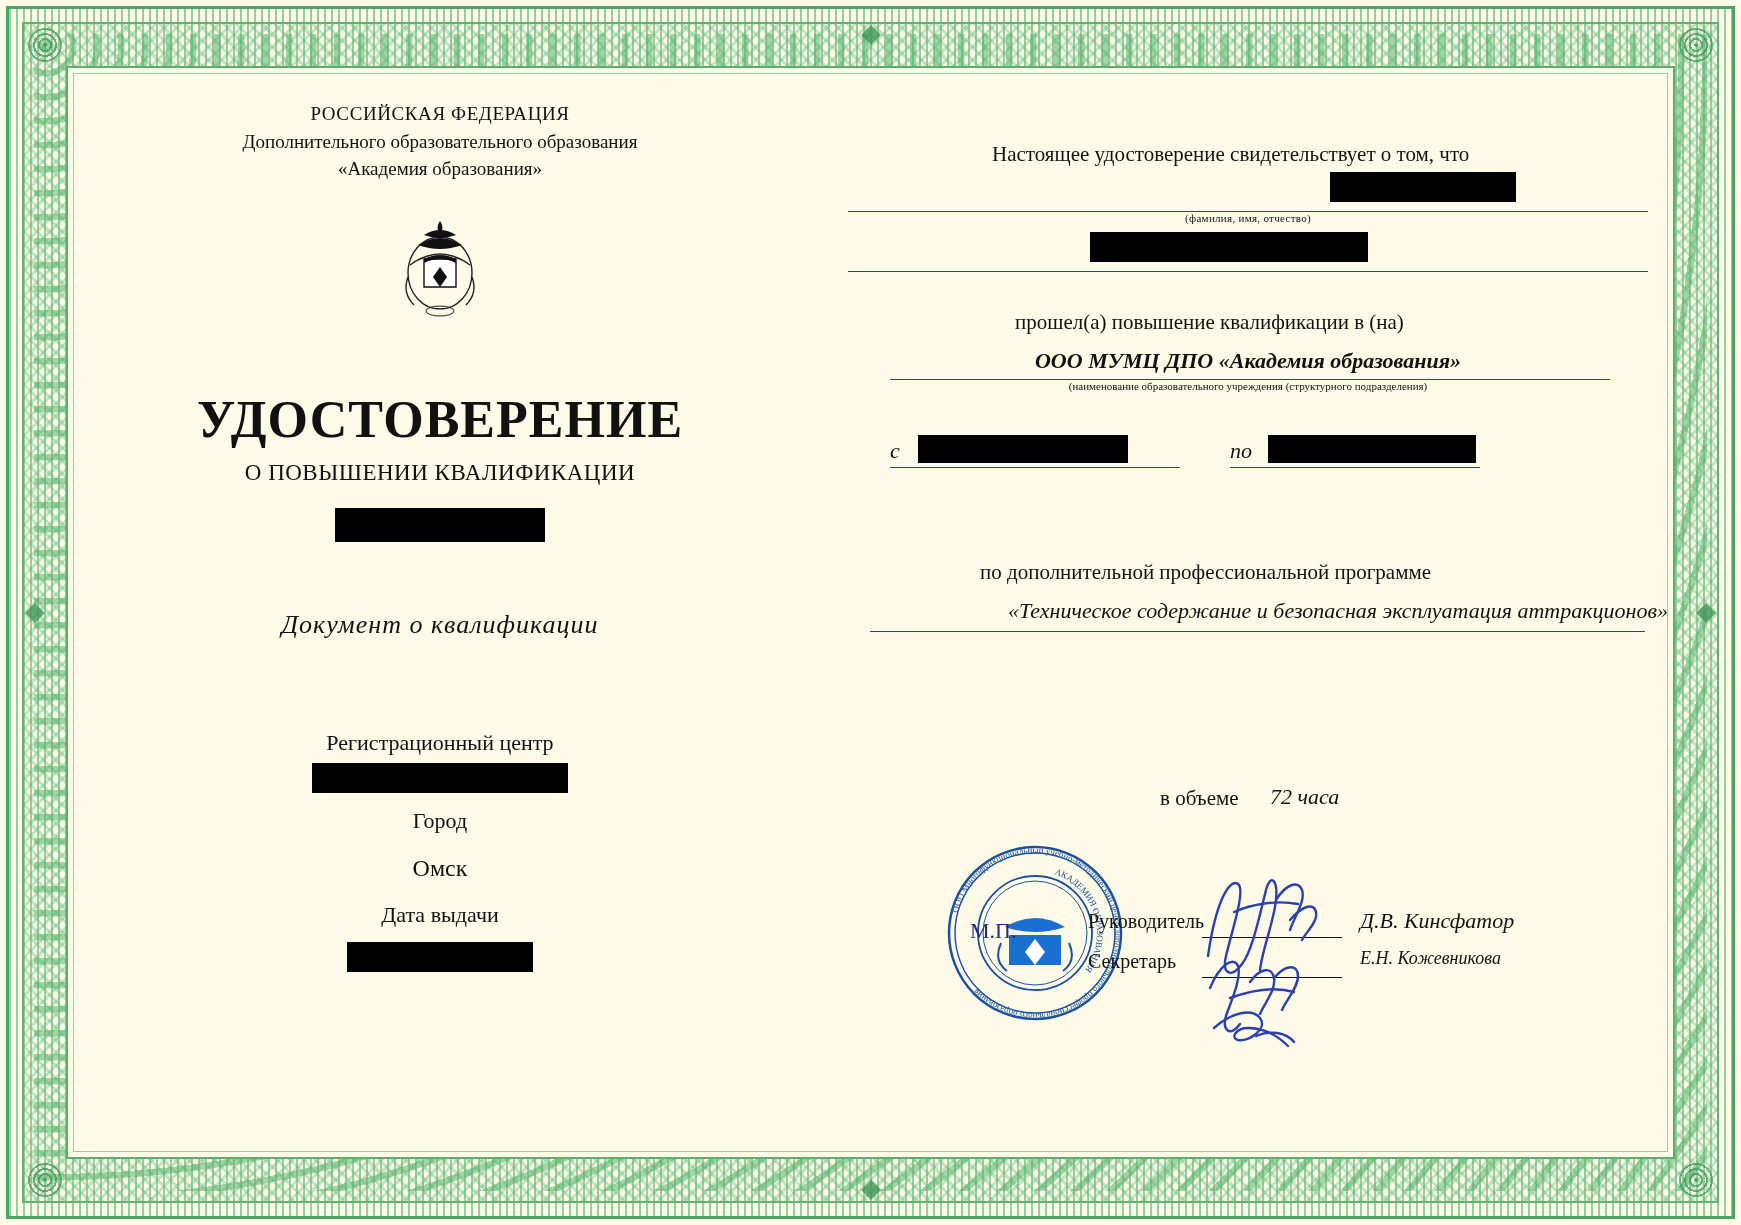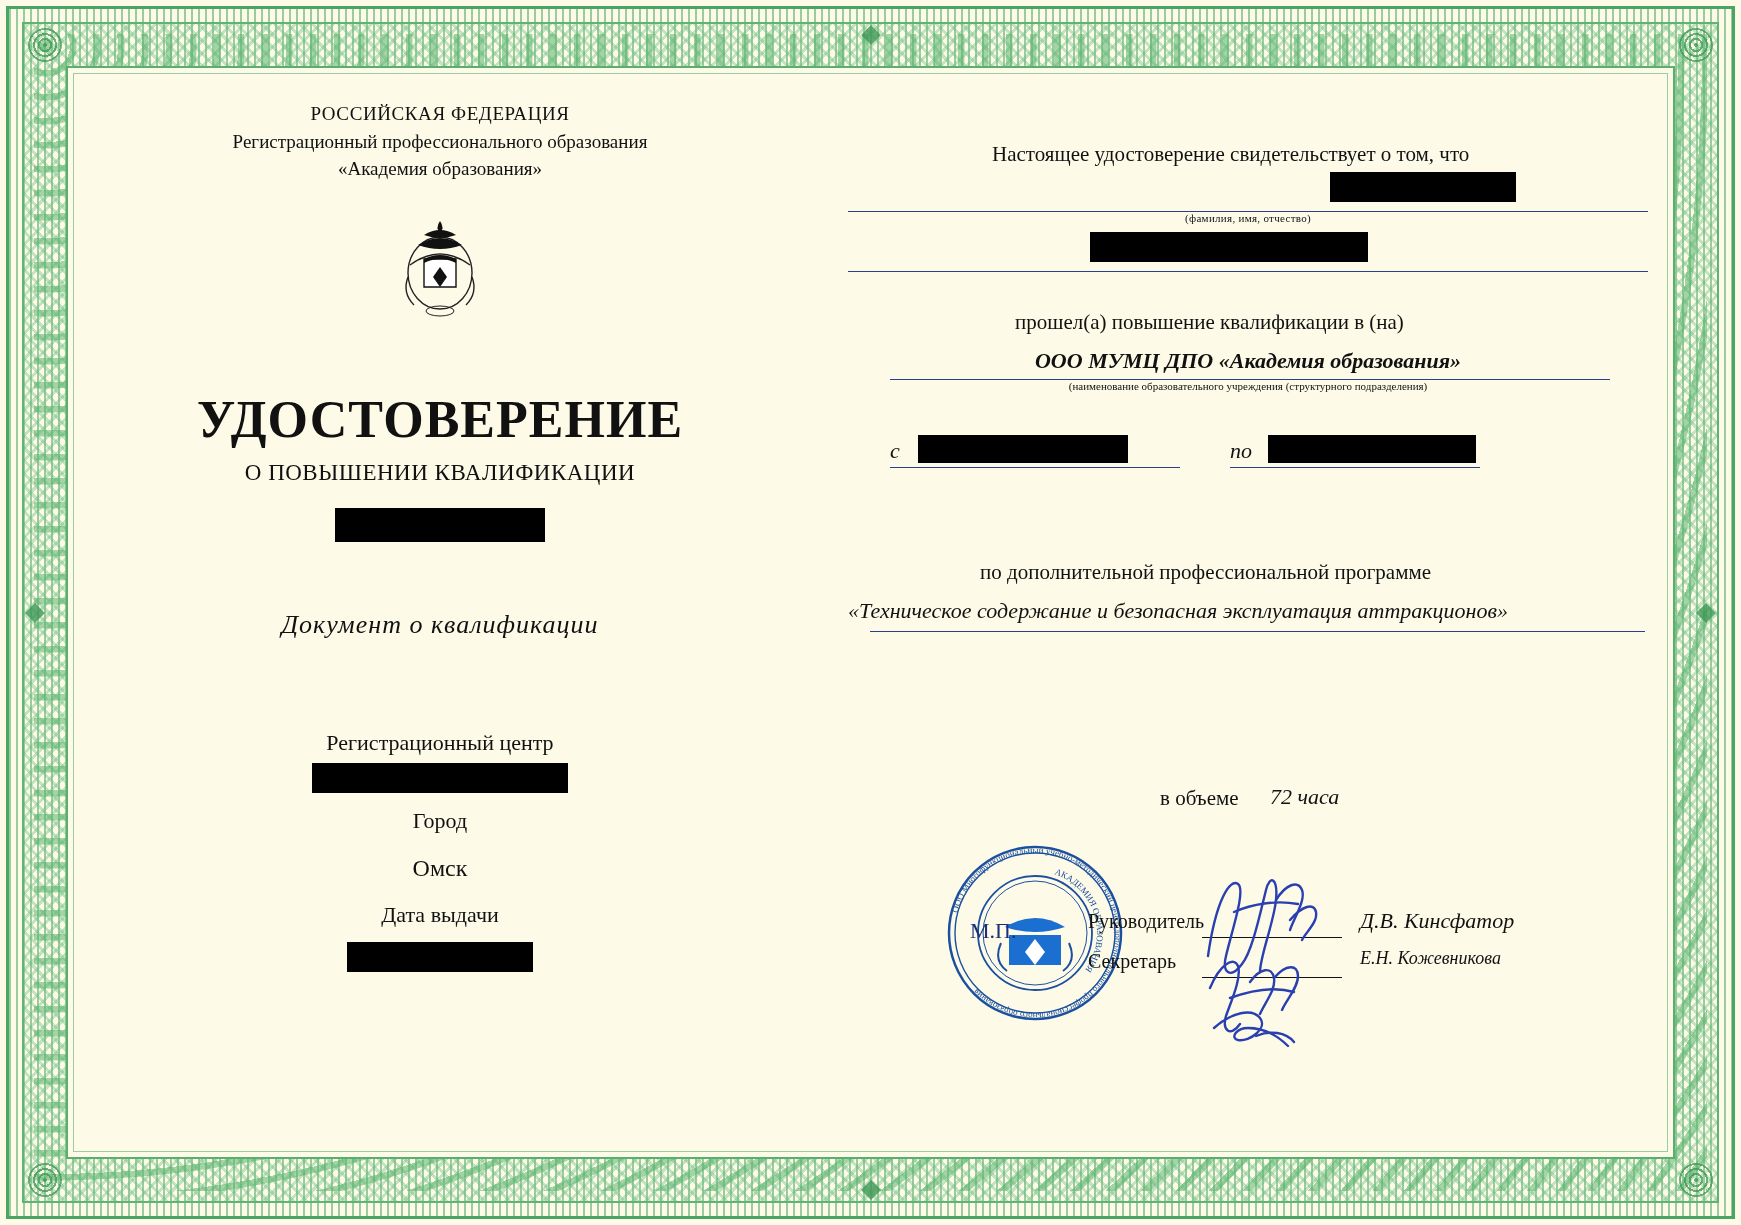"Регистрационный профессионального" div.org-line { text: Регистрационный профессионального -> Дополнительного образовательного }
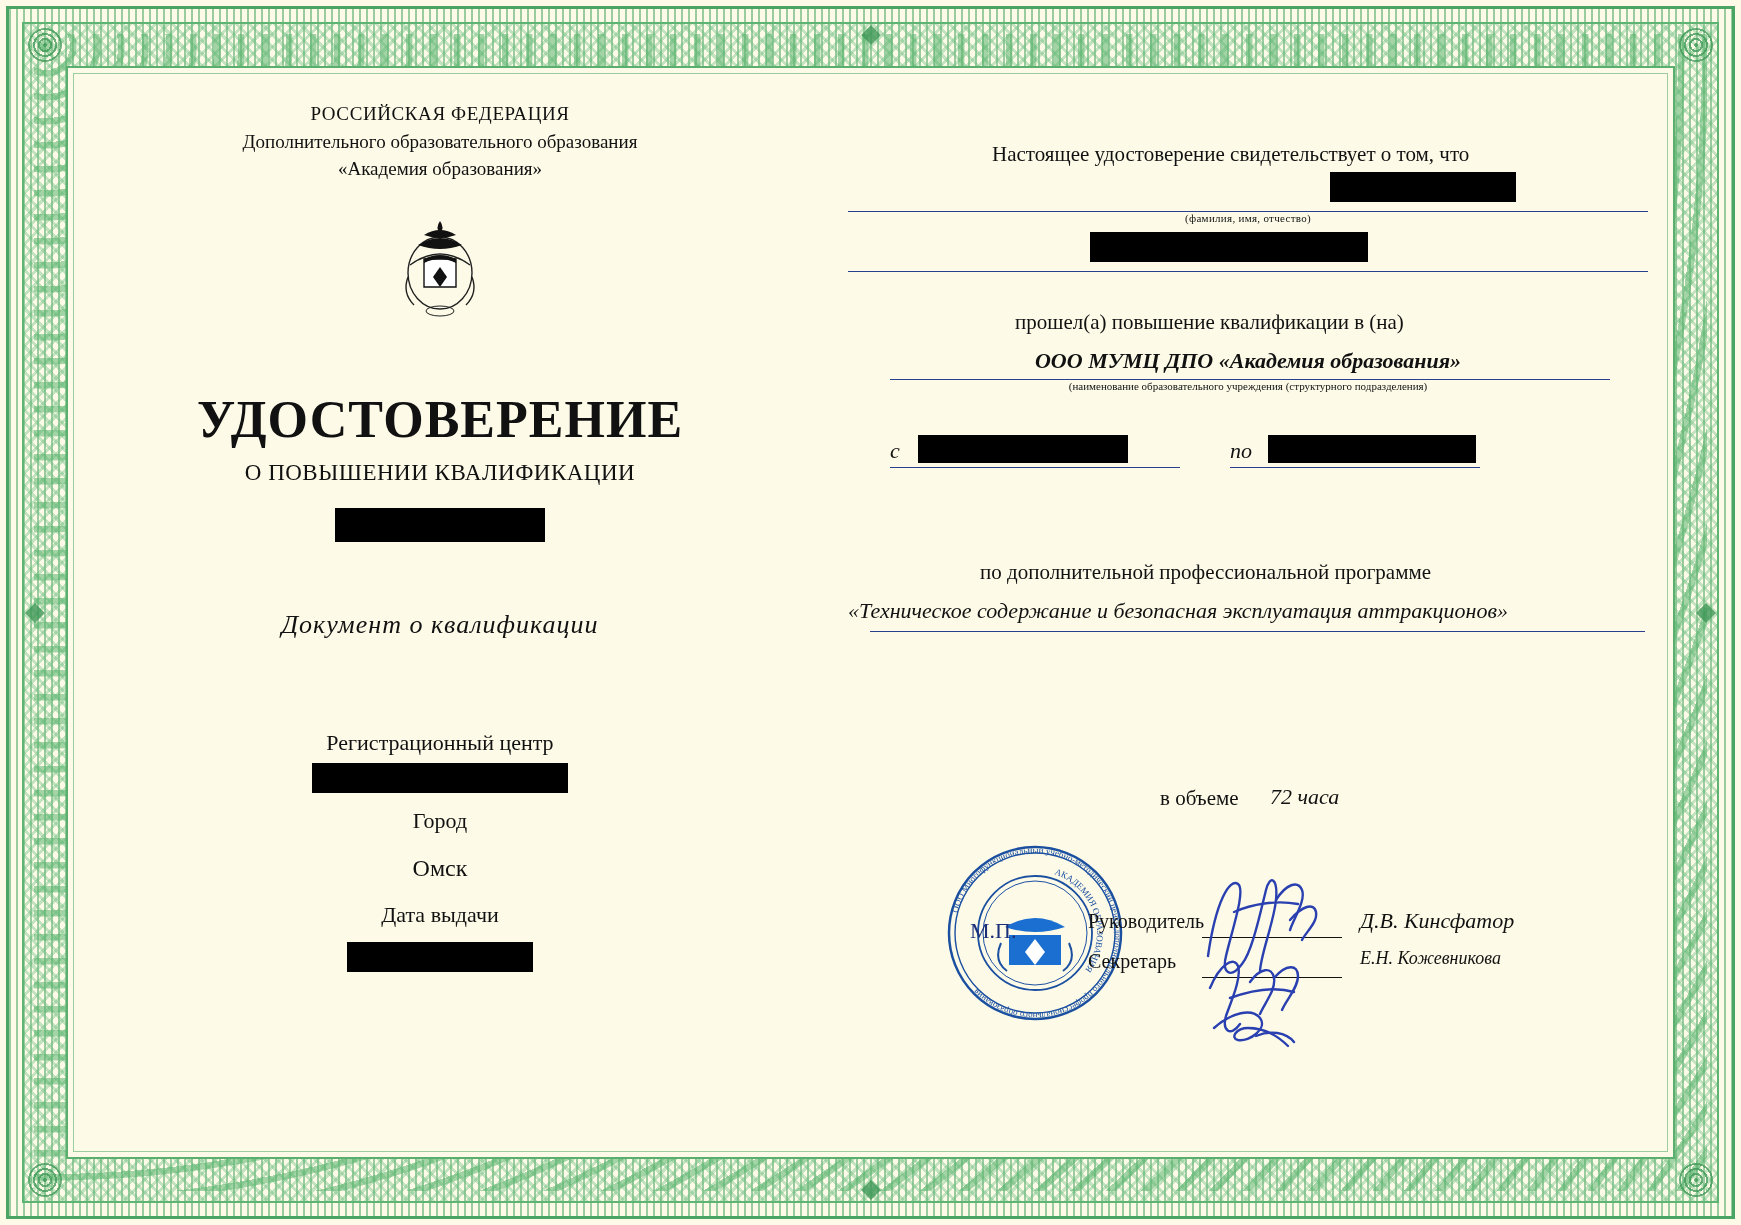"«Техническое содержание и безопасная" .r-program-name { text-align: left -> right }
